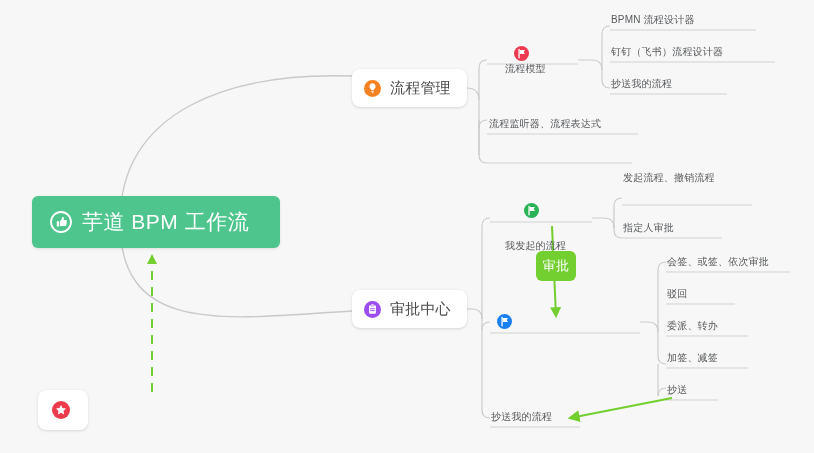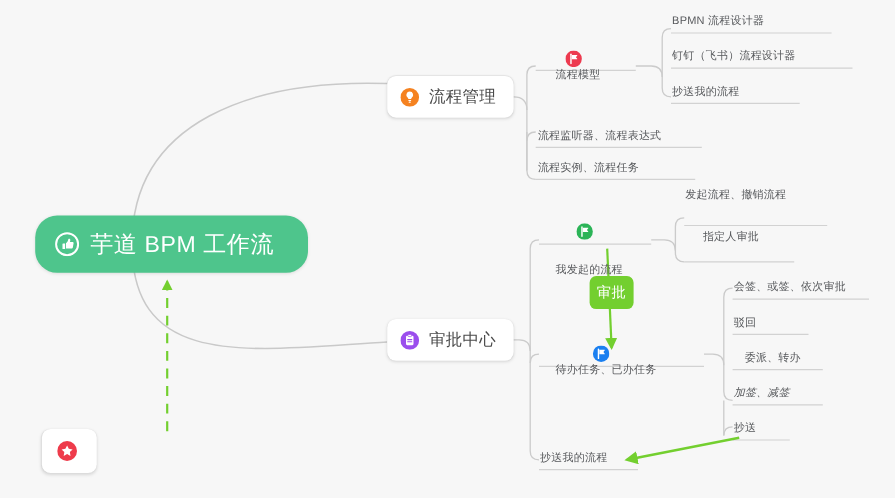"流程实例、流程任务" div.leaf { html: <div> <span>流程实例、流程任务</span> </div> -> none }
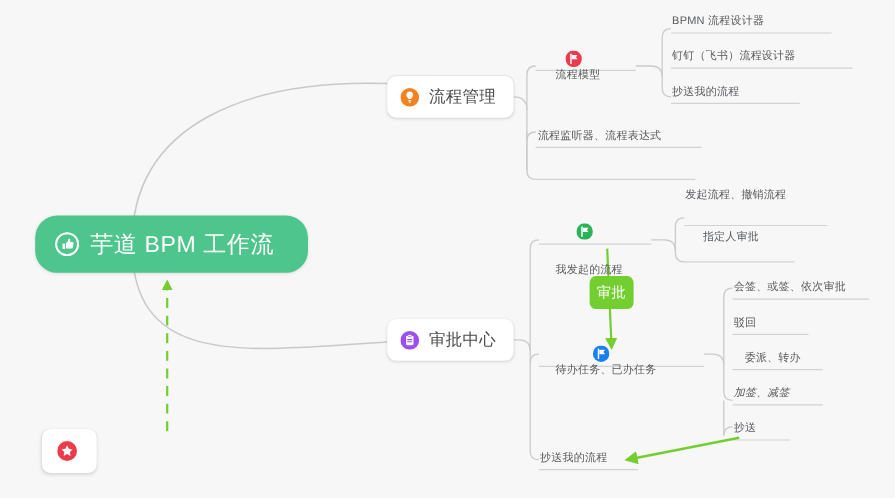"芋道 BPM 工作流" #root-node { border-radius: 20px -> 6px }
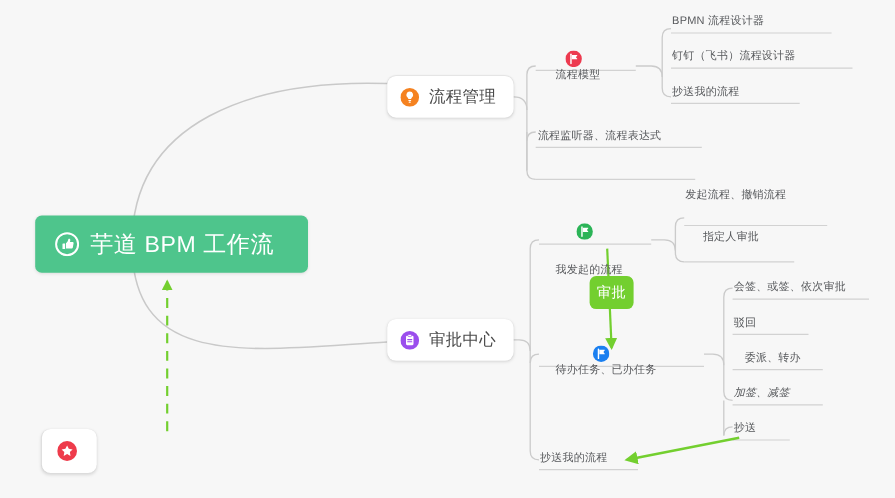"指定人审批" div.leaf { margin-left: 16px -> none; top: 208px -> 220px }
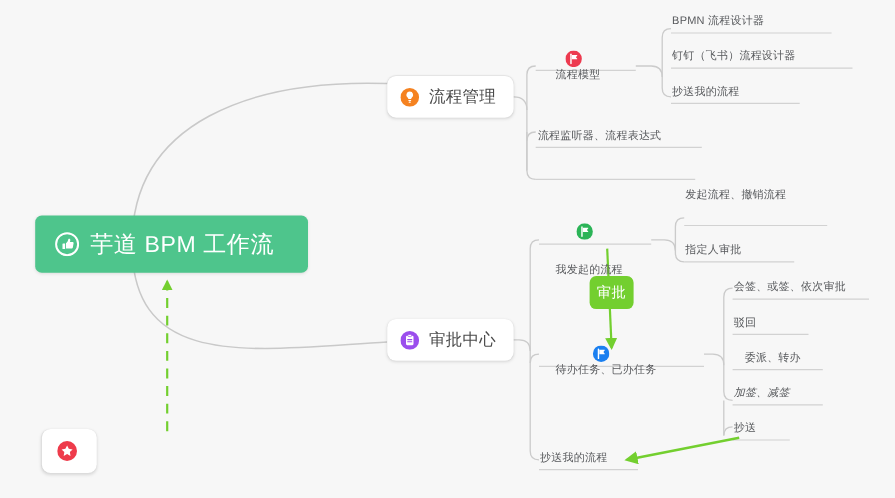"委派、转办" div.leaf { margin-left: 10px -> none }
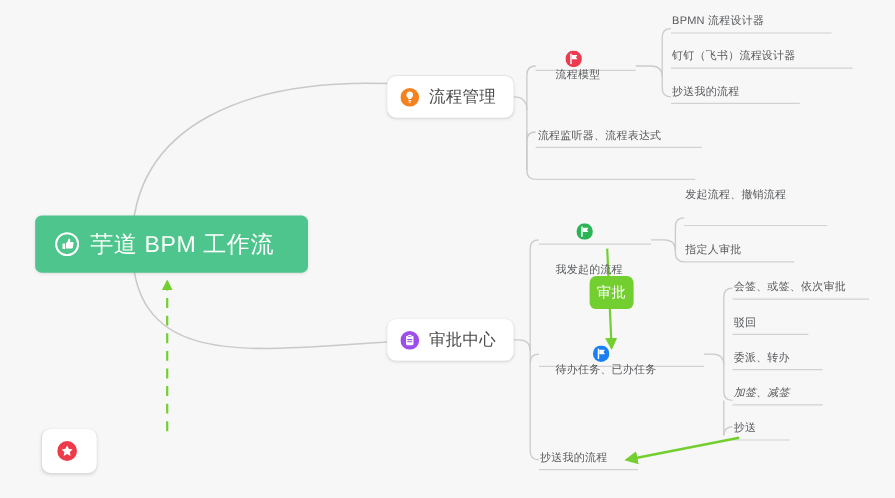"待办任务、已办任务" span.leaf-text { html: <span>待办任务、已办任务</span> -> none }
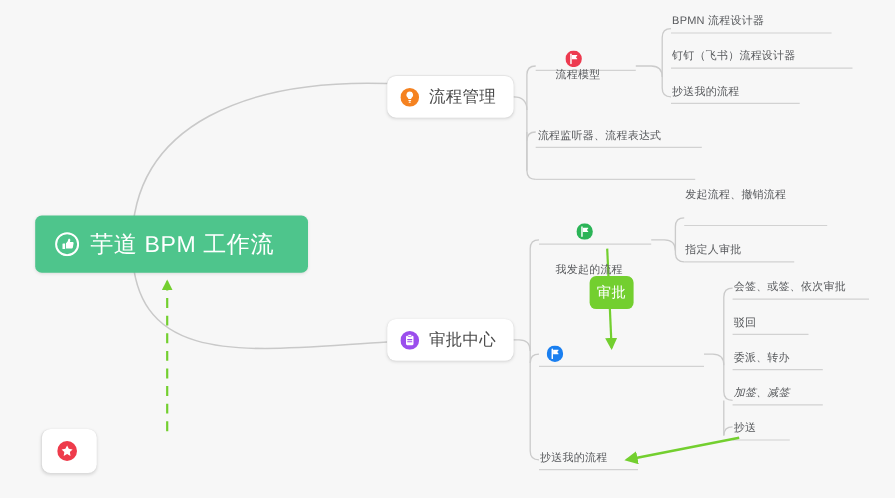"加签、减签" div.leaf { font-style: italic -> none }
